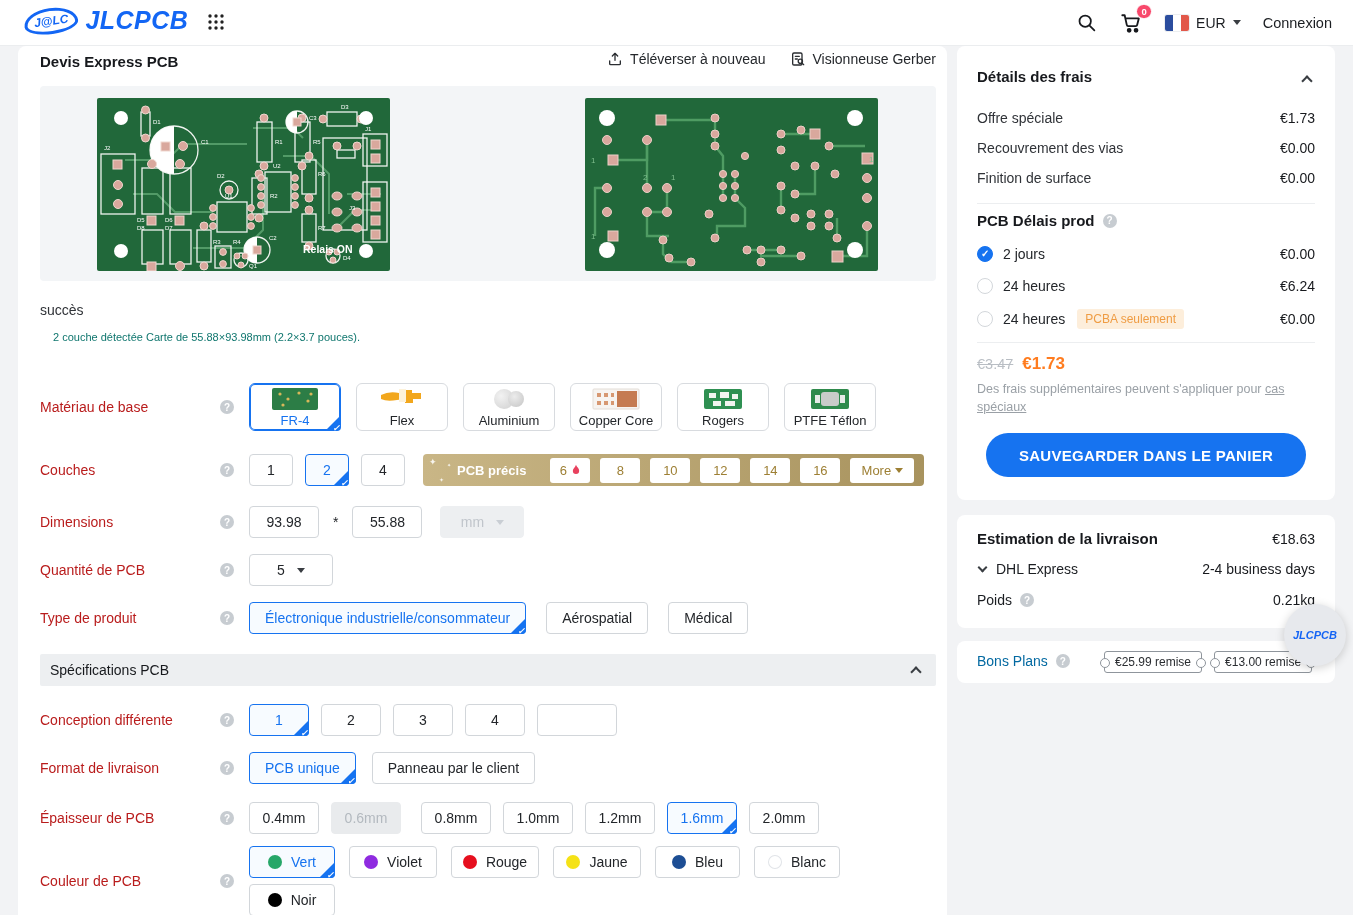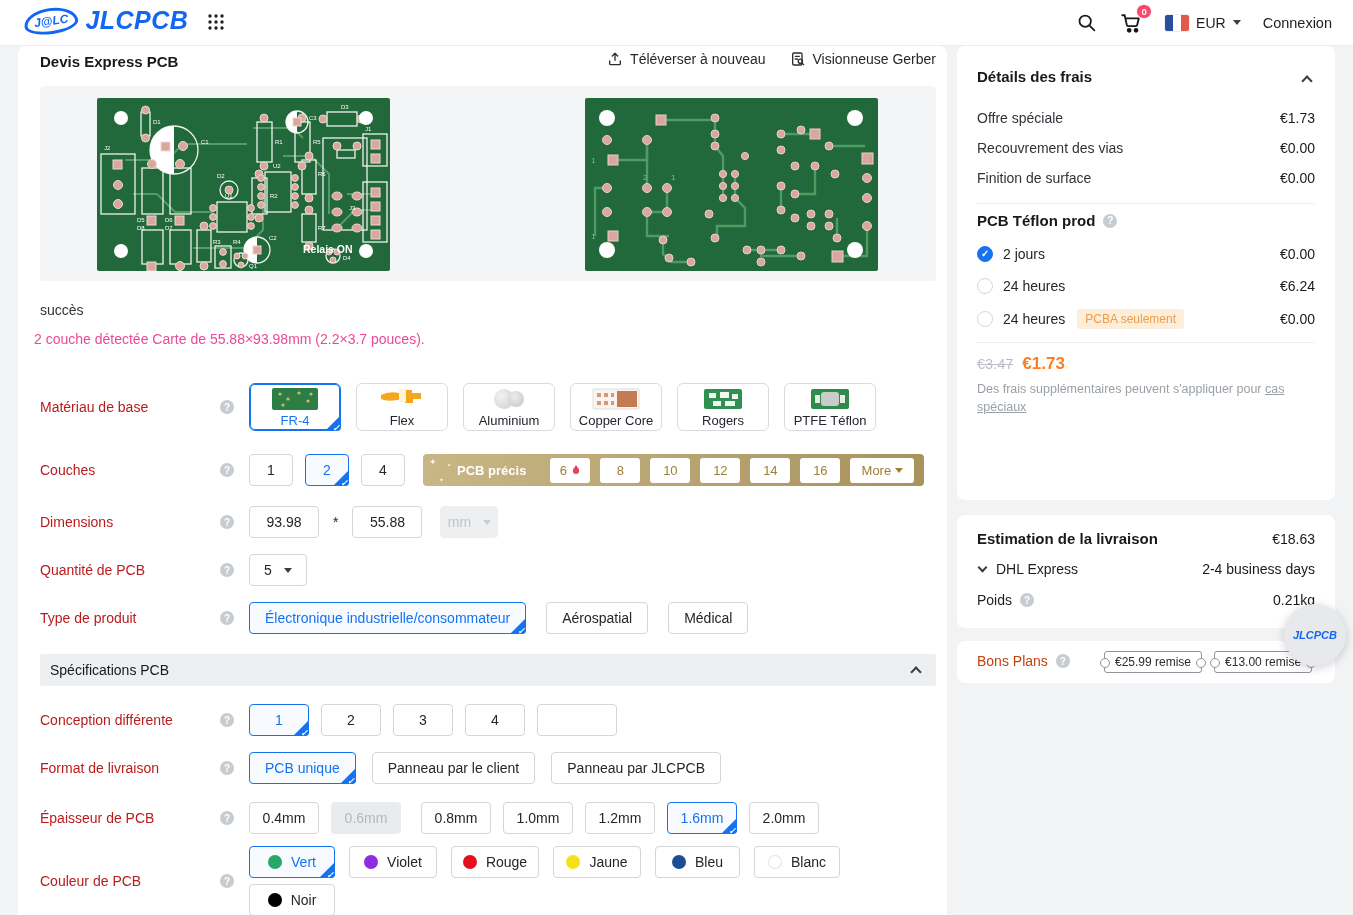"PCB Téflon prod" span.sec-title { text: Téflon -> Délais }
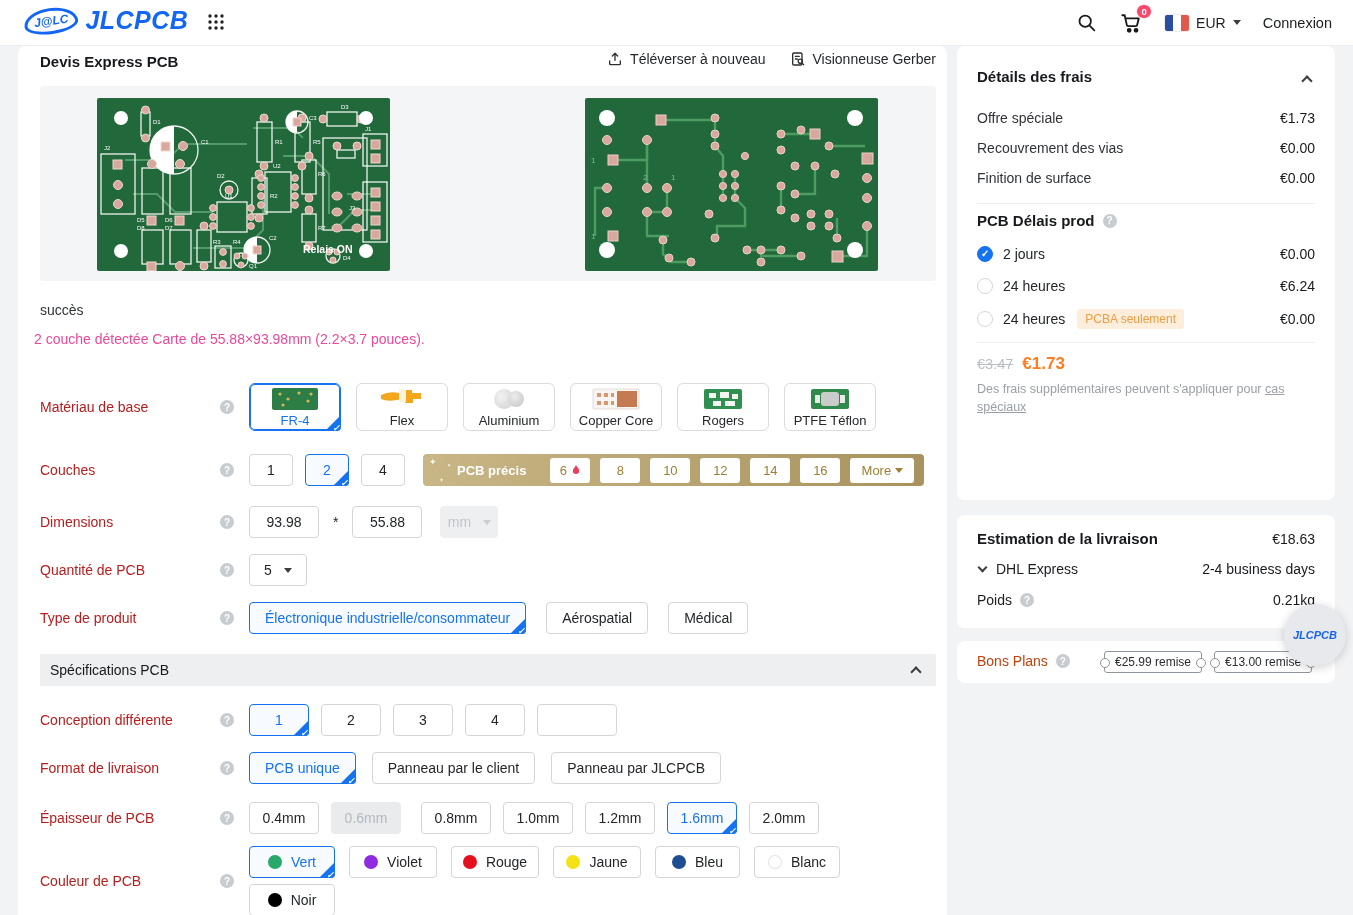"2 couche détectée Carte de" .detect-line { color: #ec4899 -> #0f766e; font-size: 14px -> 11px; left: 16px -> 35px }
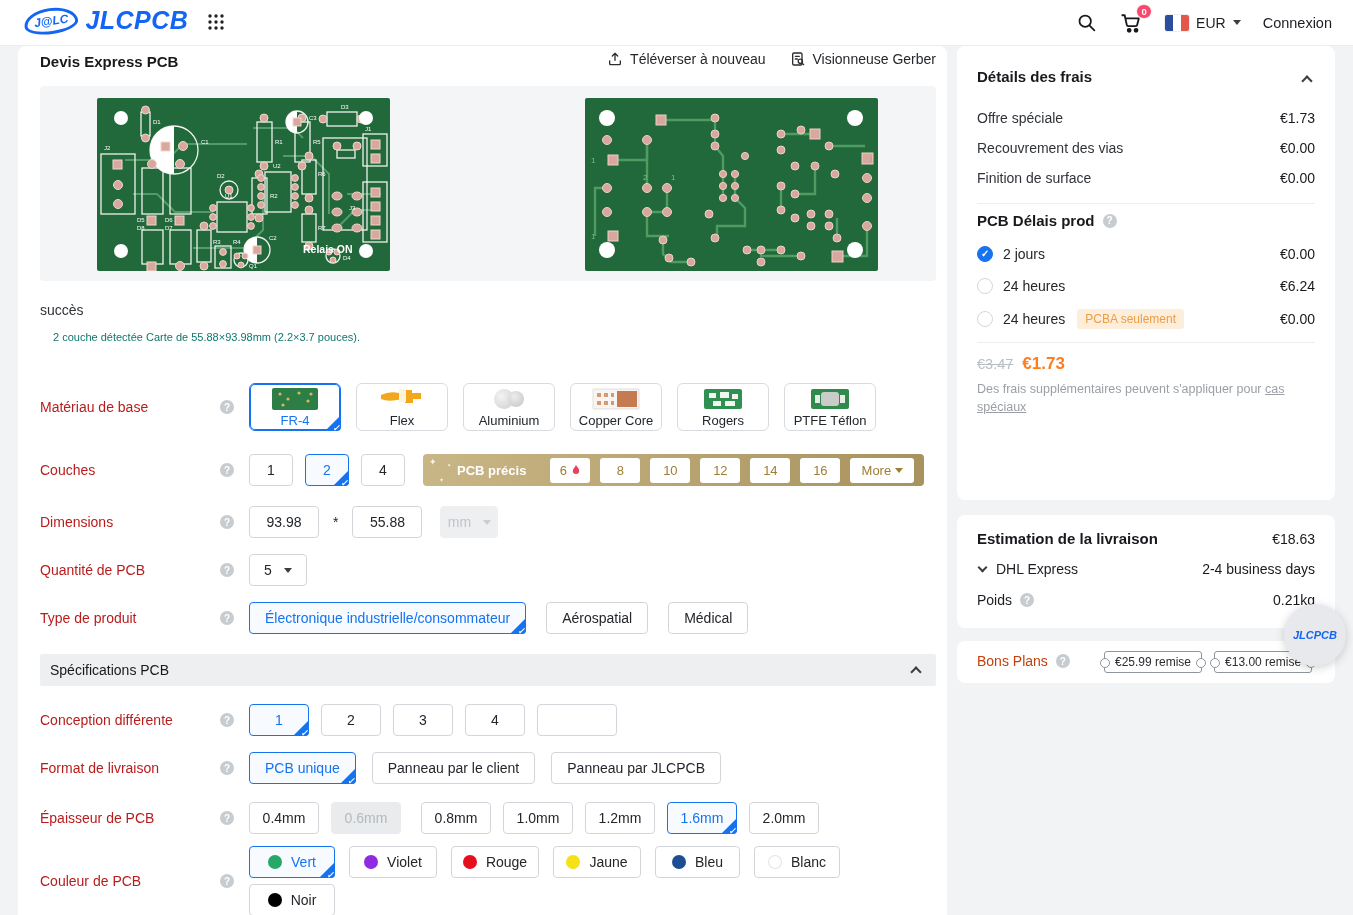"SAUVEGARDER DANS LE PANIER" button.abs { html: none -> <button>SAUVEGARDER DANS LE PANIER</button> }
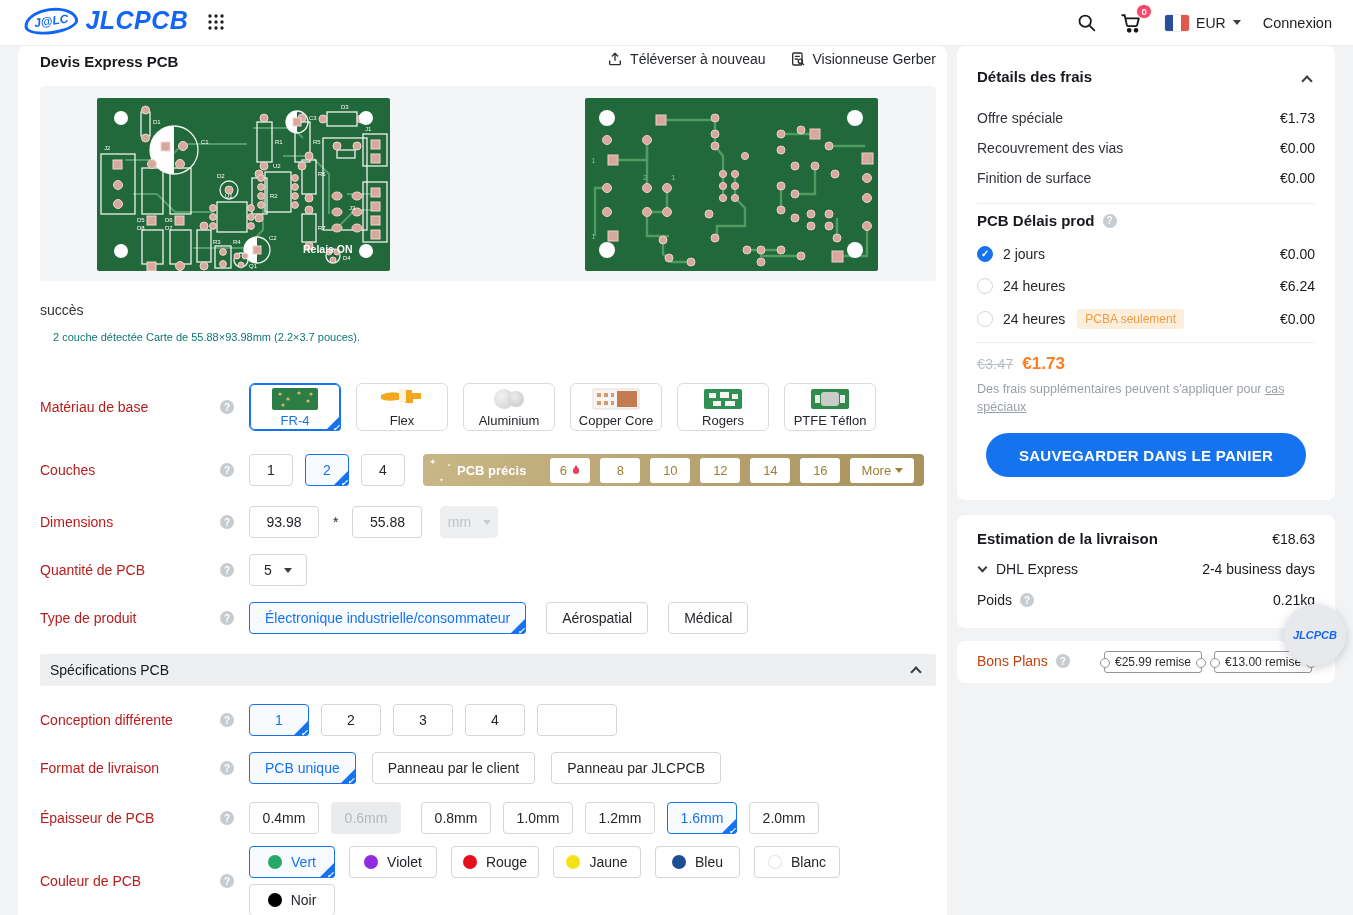"mm" .sel-box { width: 58px -> 84px }
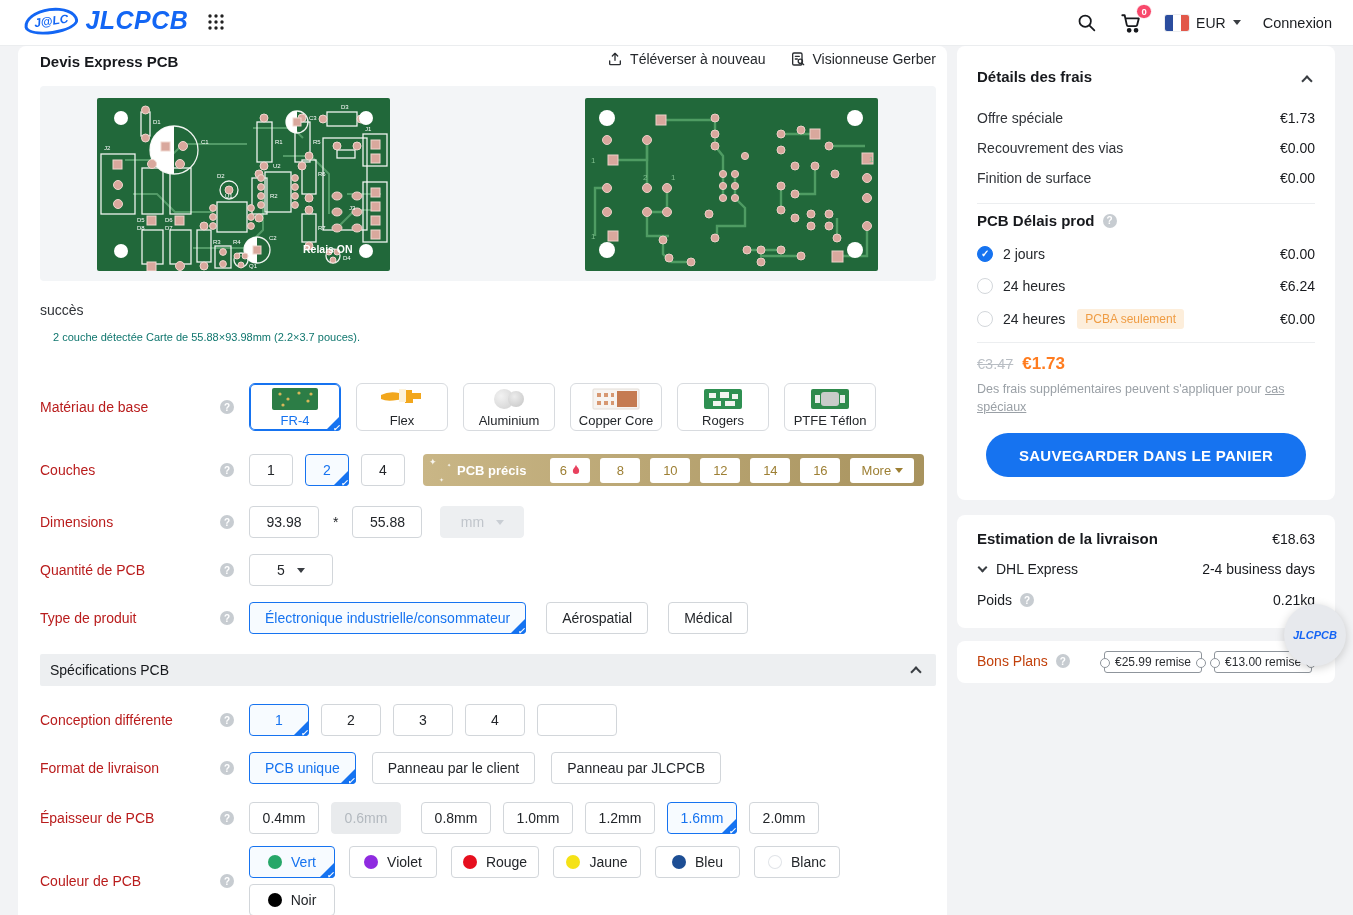"Bons Plans" span { color: #c2410c -> #0369a1 }
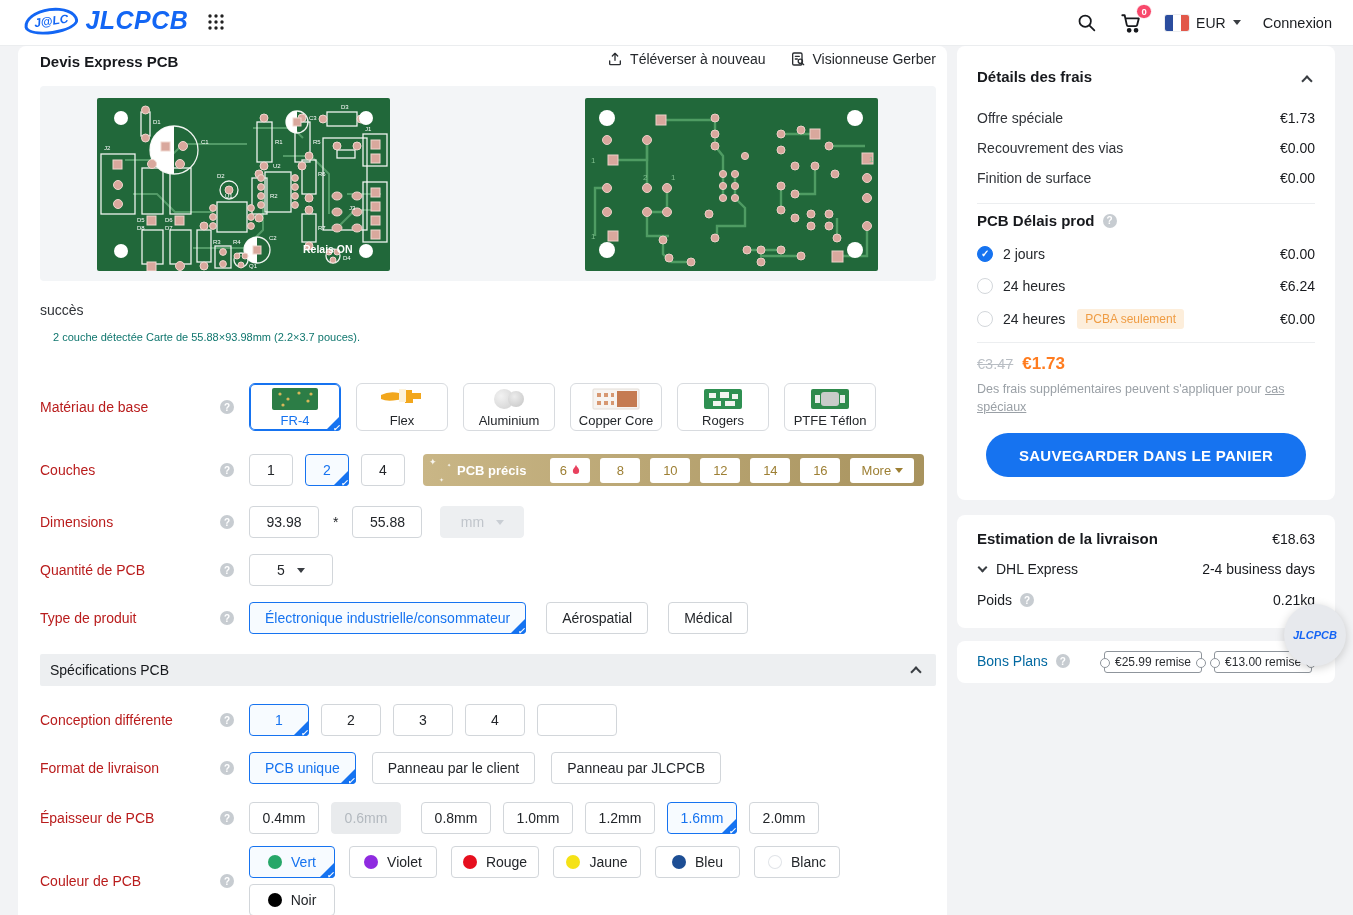"Panneau par JLCPCB" button.btn { html: <button> <span>Panneau par JLCPCB</span> </button> -> none }
